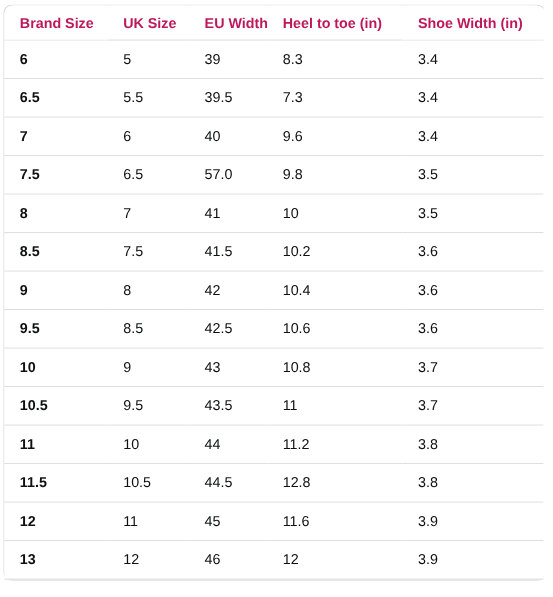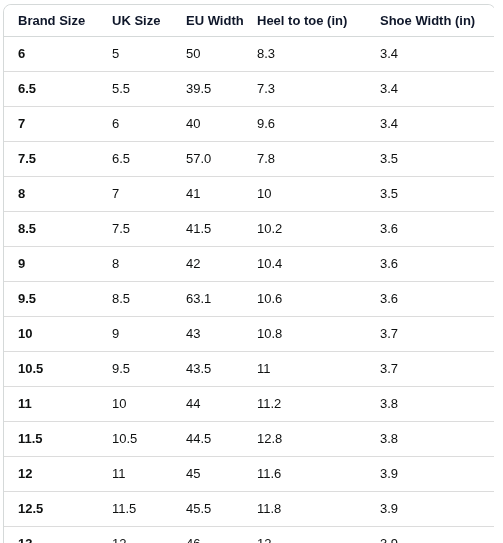"Brand Size" table.size-table thead th { color: #0f172a -> #be185d }
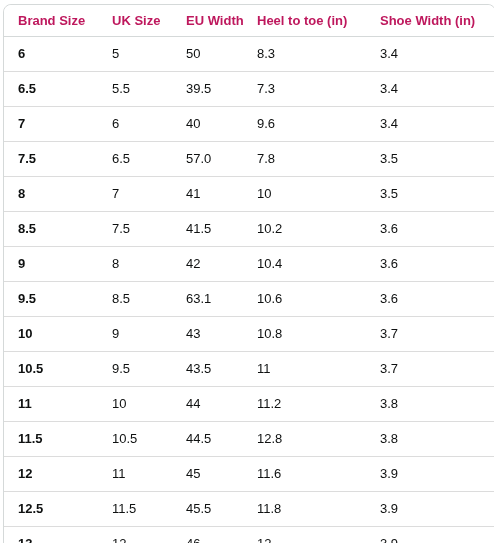"50" td { text: 50 -> 39 }
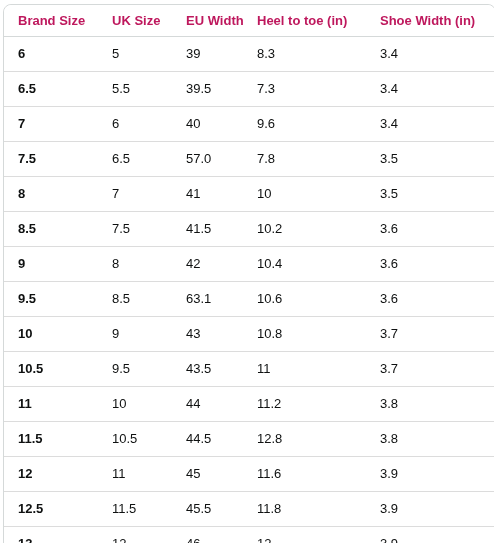"7.8" td { text: 7.8 -> 9.8 }
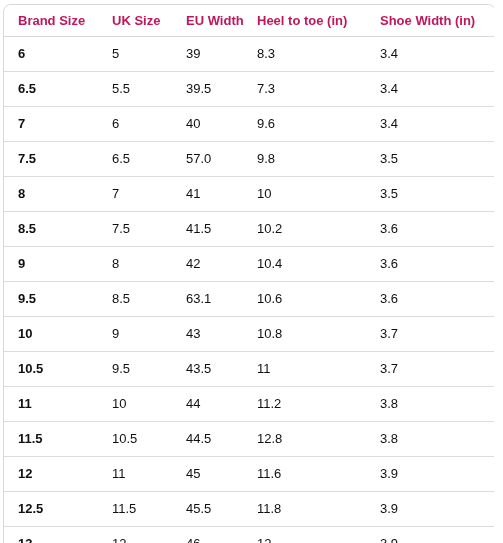"63.1" td { text: 63.1 -> 42.5 }
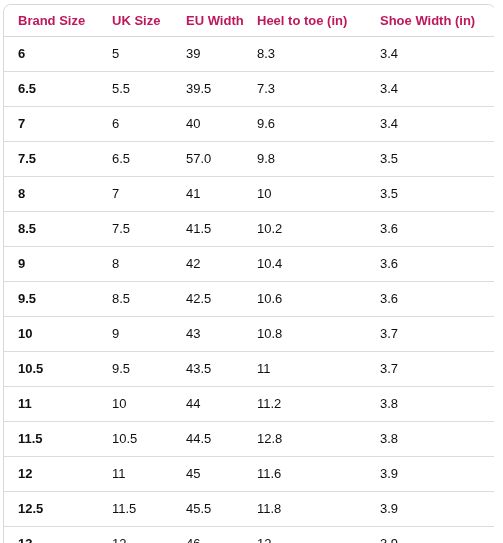"12.5" tr { html: <tr> <td>12.5</td> <td>11.5</td> <td>45.5</td> <td>11.8</td> <td>3.9</td> </tr> -> none }
